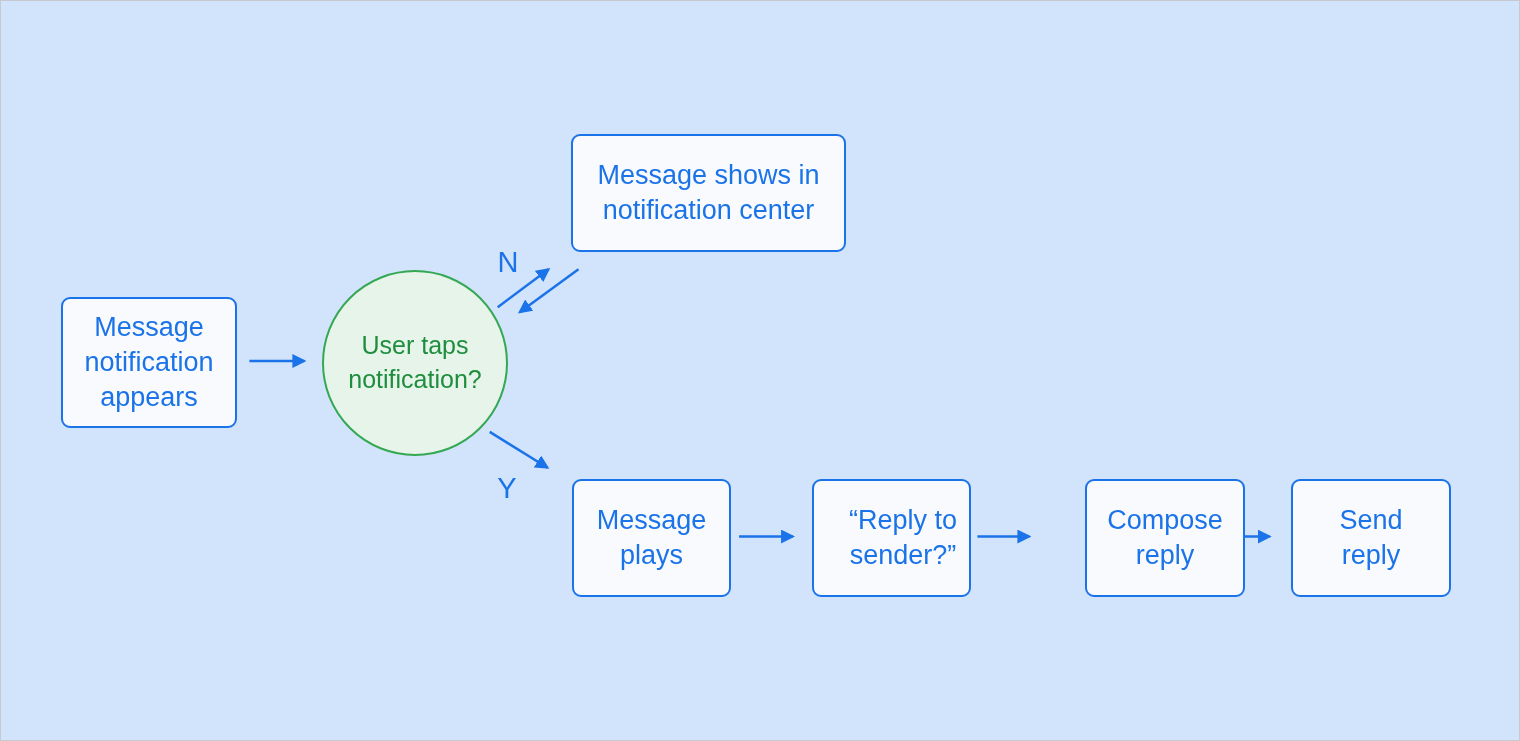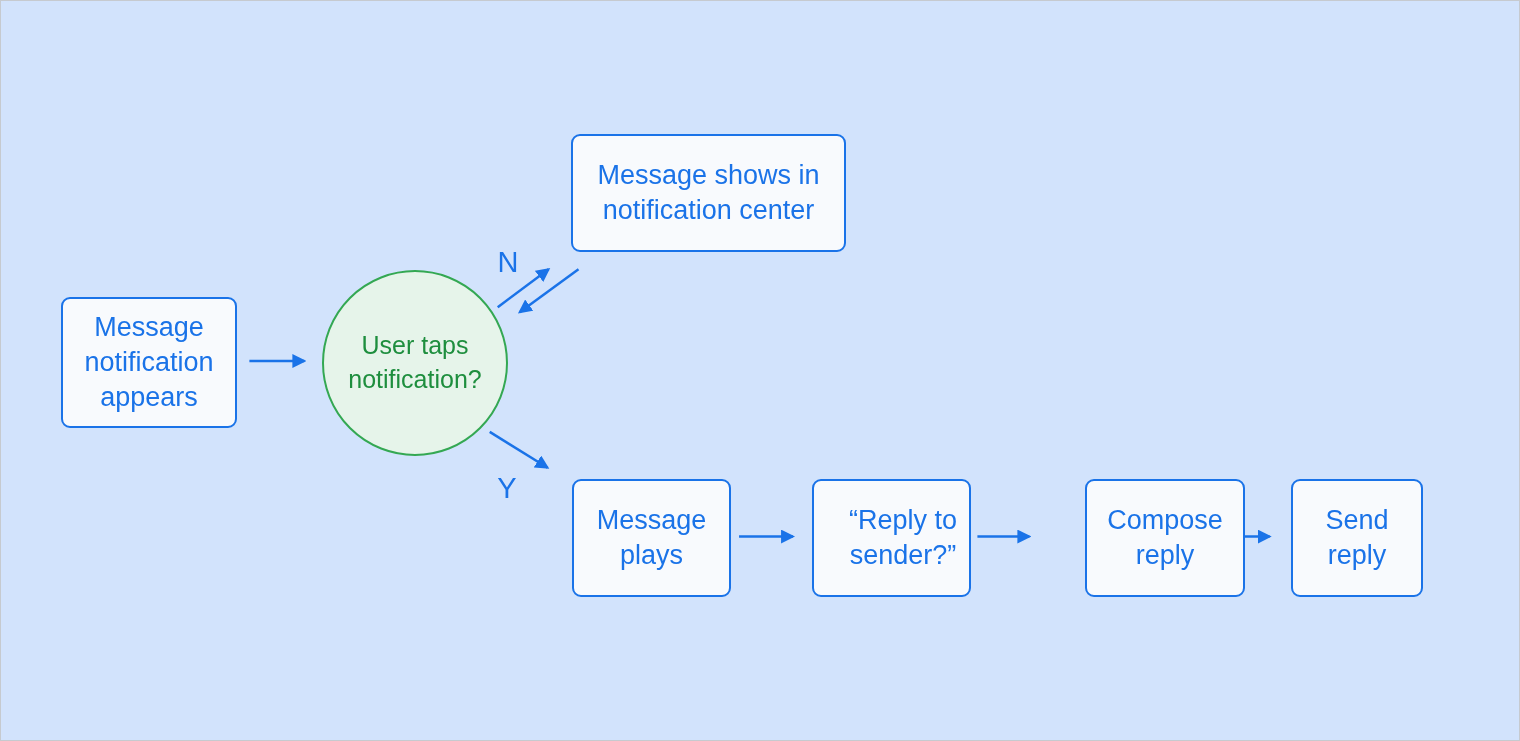"Send" #node-send { width: 132px -> 160px }
